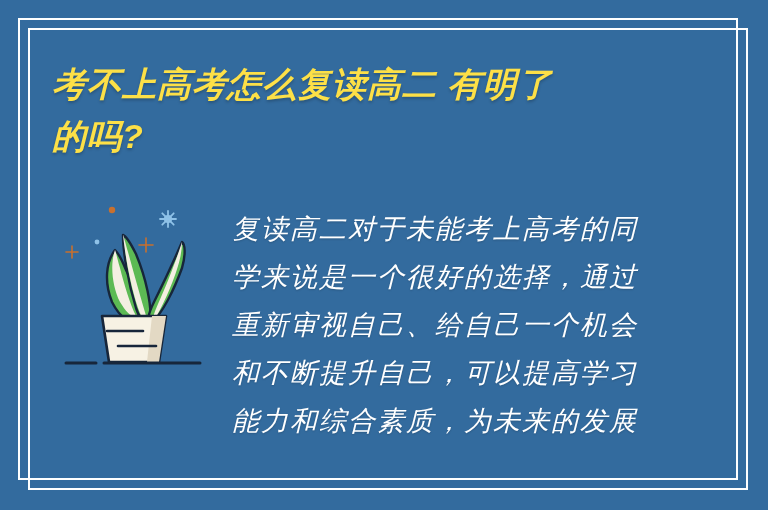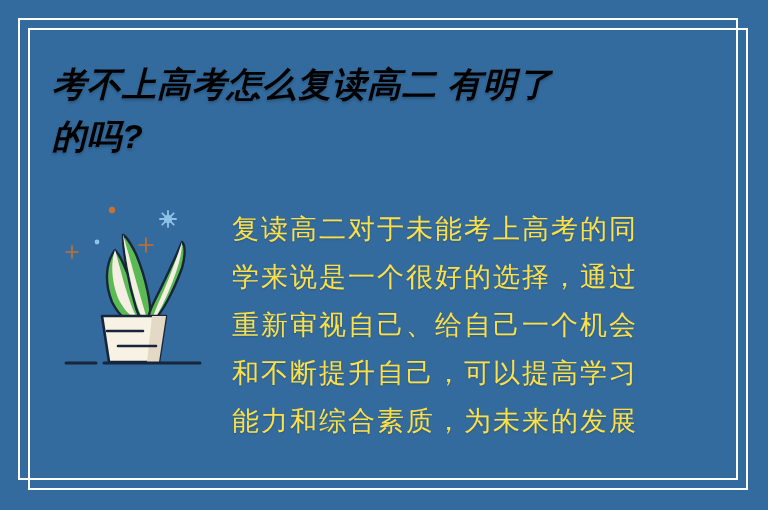"考不上高考怎么复读高二 有明了" .headline { color: #000000 -> #fde047 }
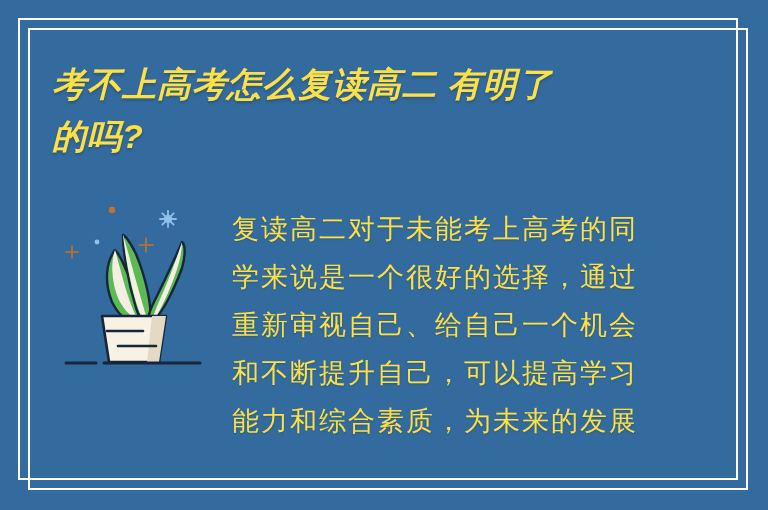"复读高二对于未能考上高考的同" .body-copy { color: #fde047 -> #ffffff; font-style: none -> italic }
